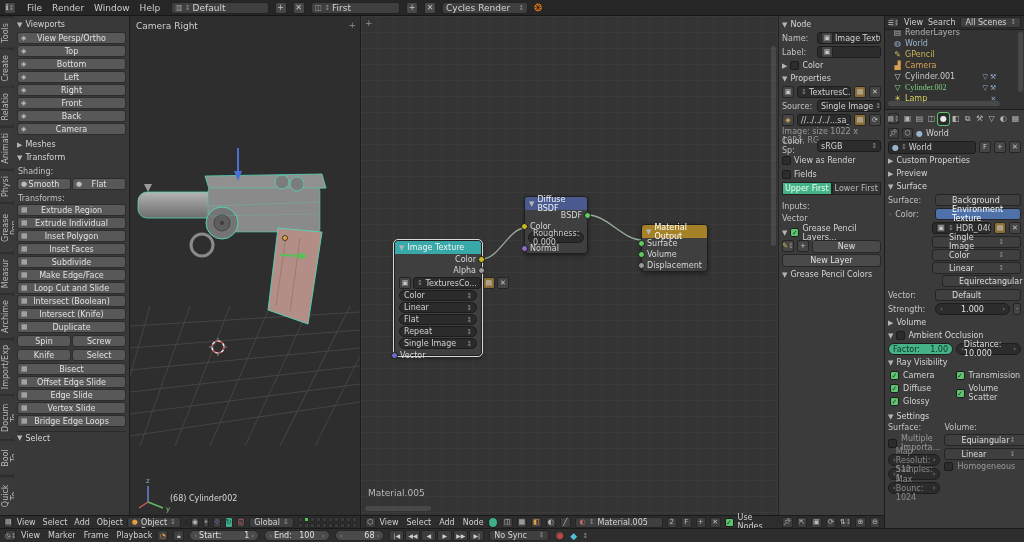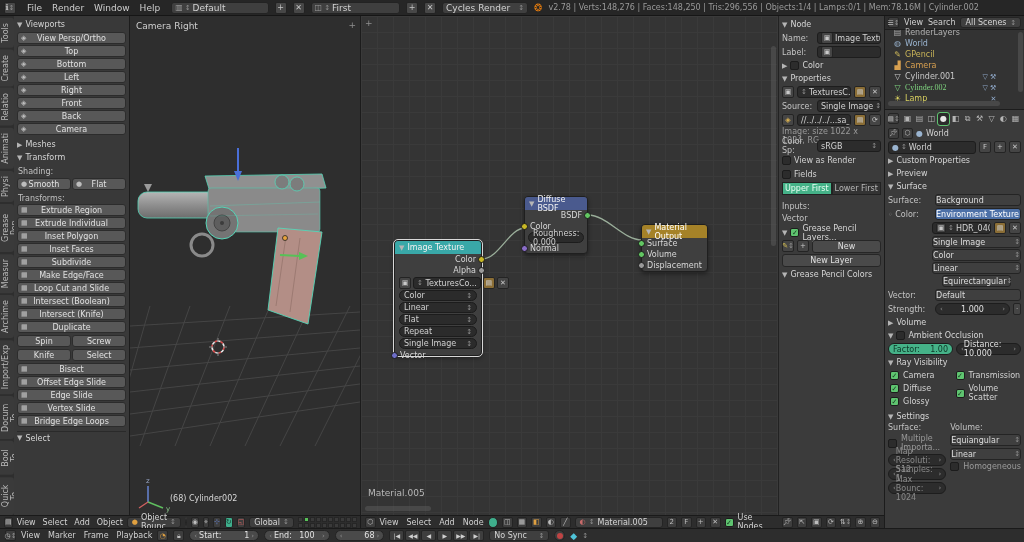"v2.78 | Verts:148,276 | Faces:148,250" span.dim { html: <span>v2.78 | Verts:148,276 | Faces:148,250 | Tris:296,556 | Objects:1/4 | Lamps:0/1 | Mem:78.16M | Cylinder.002</span> -> none }
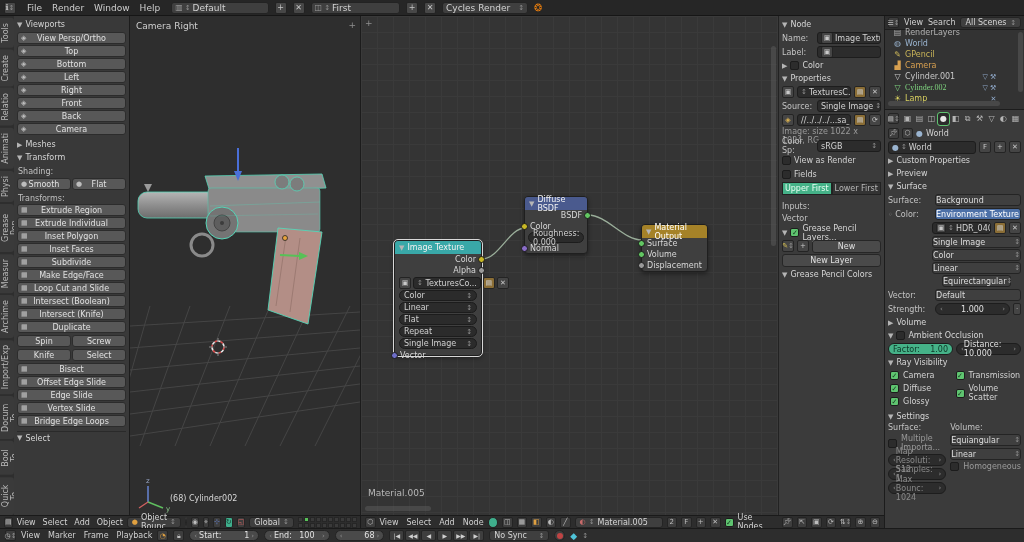"All Scenes" .ddbtn { align-items: center -> none }
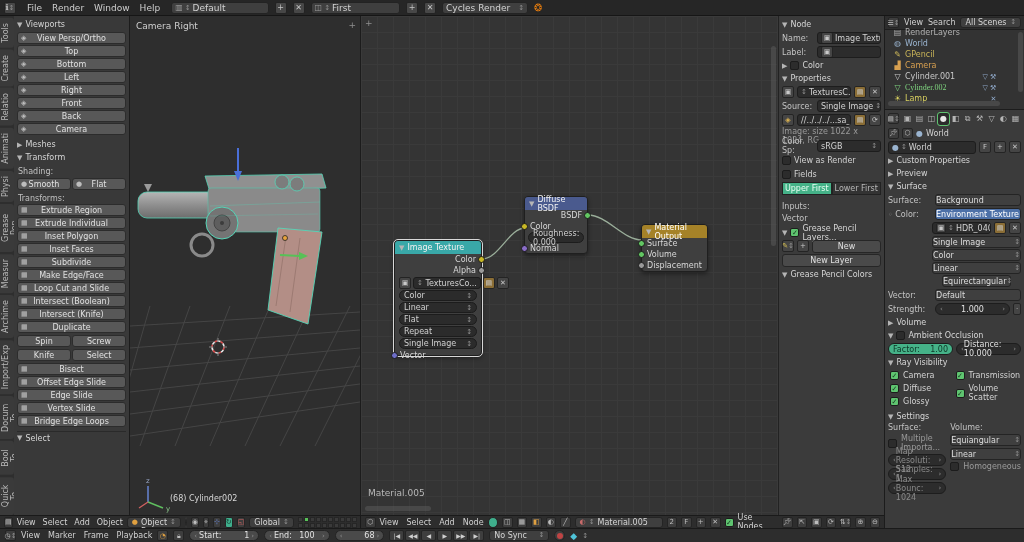"Background" .pbtn { padding: 0 0 -> 0 16px }
